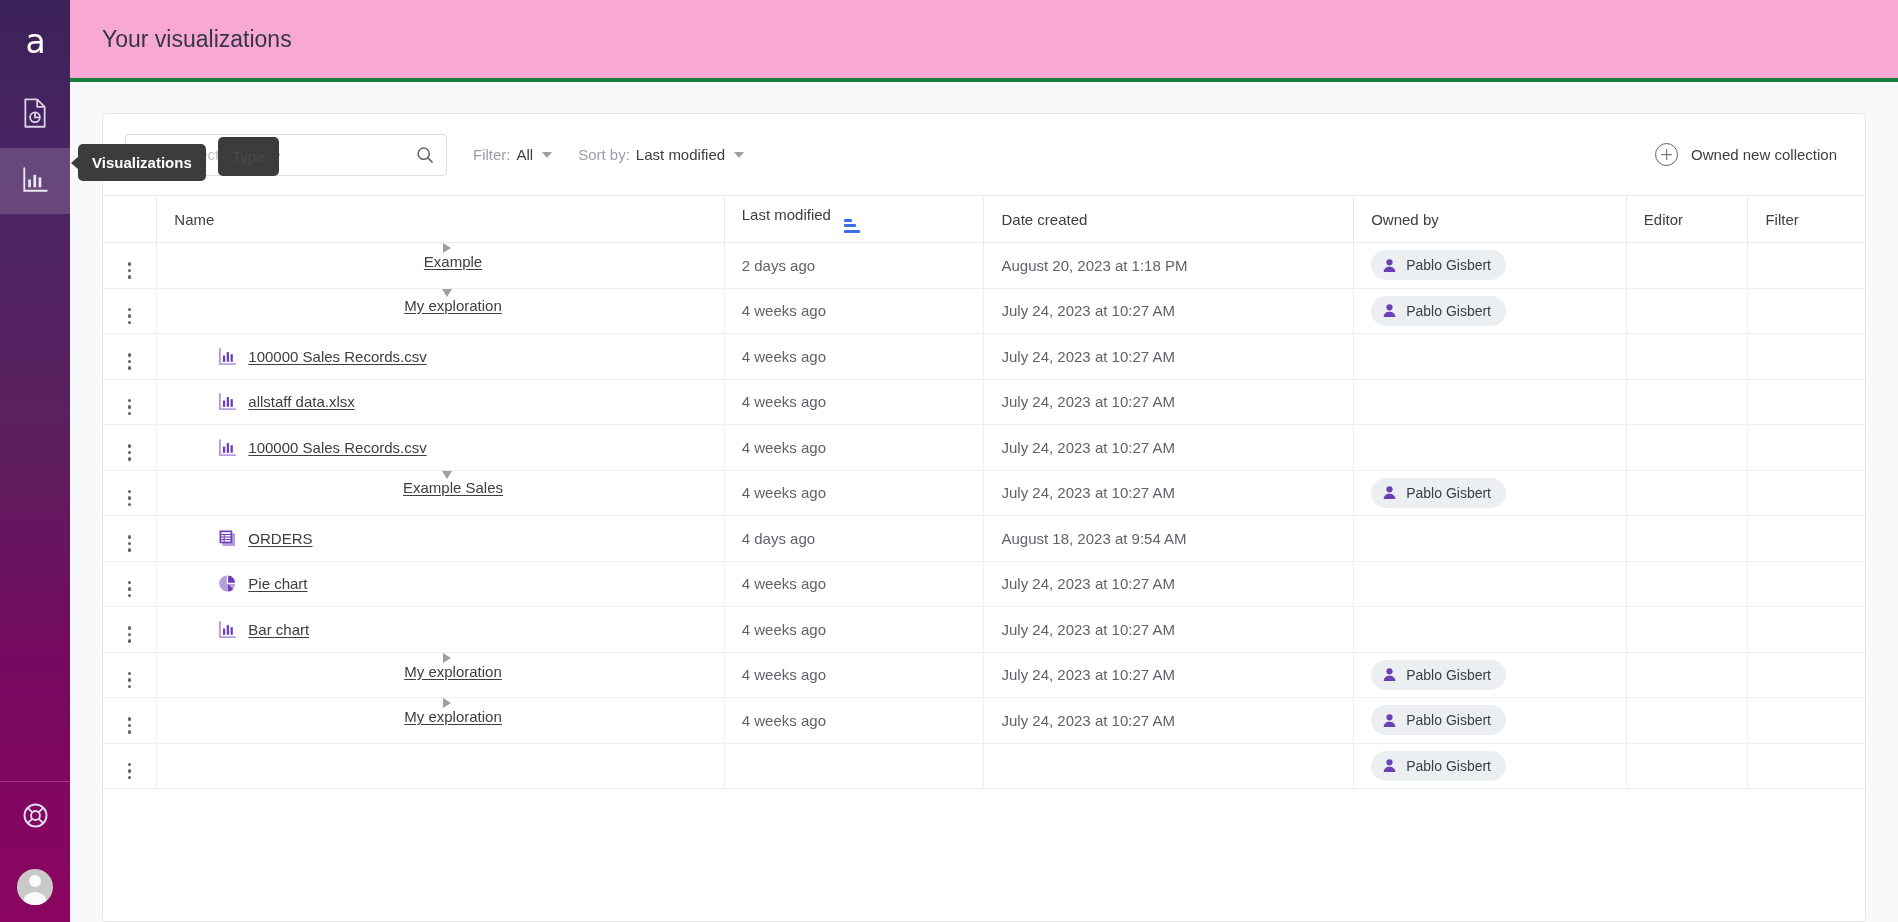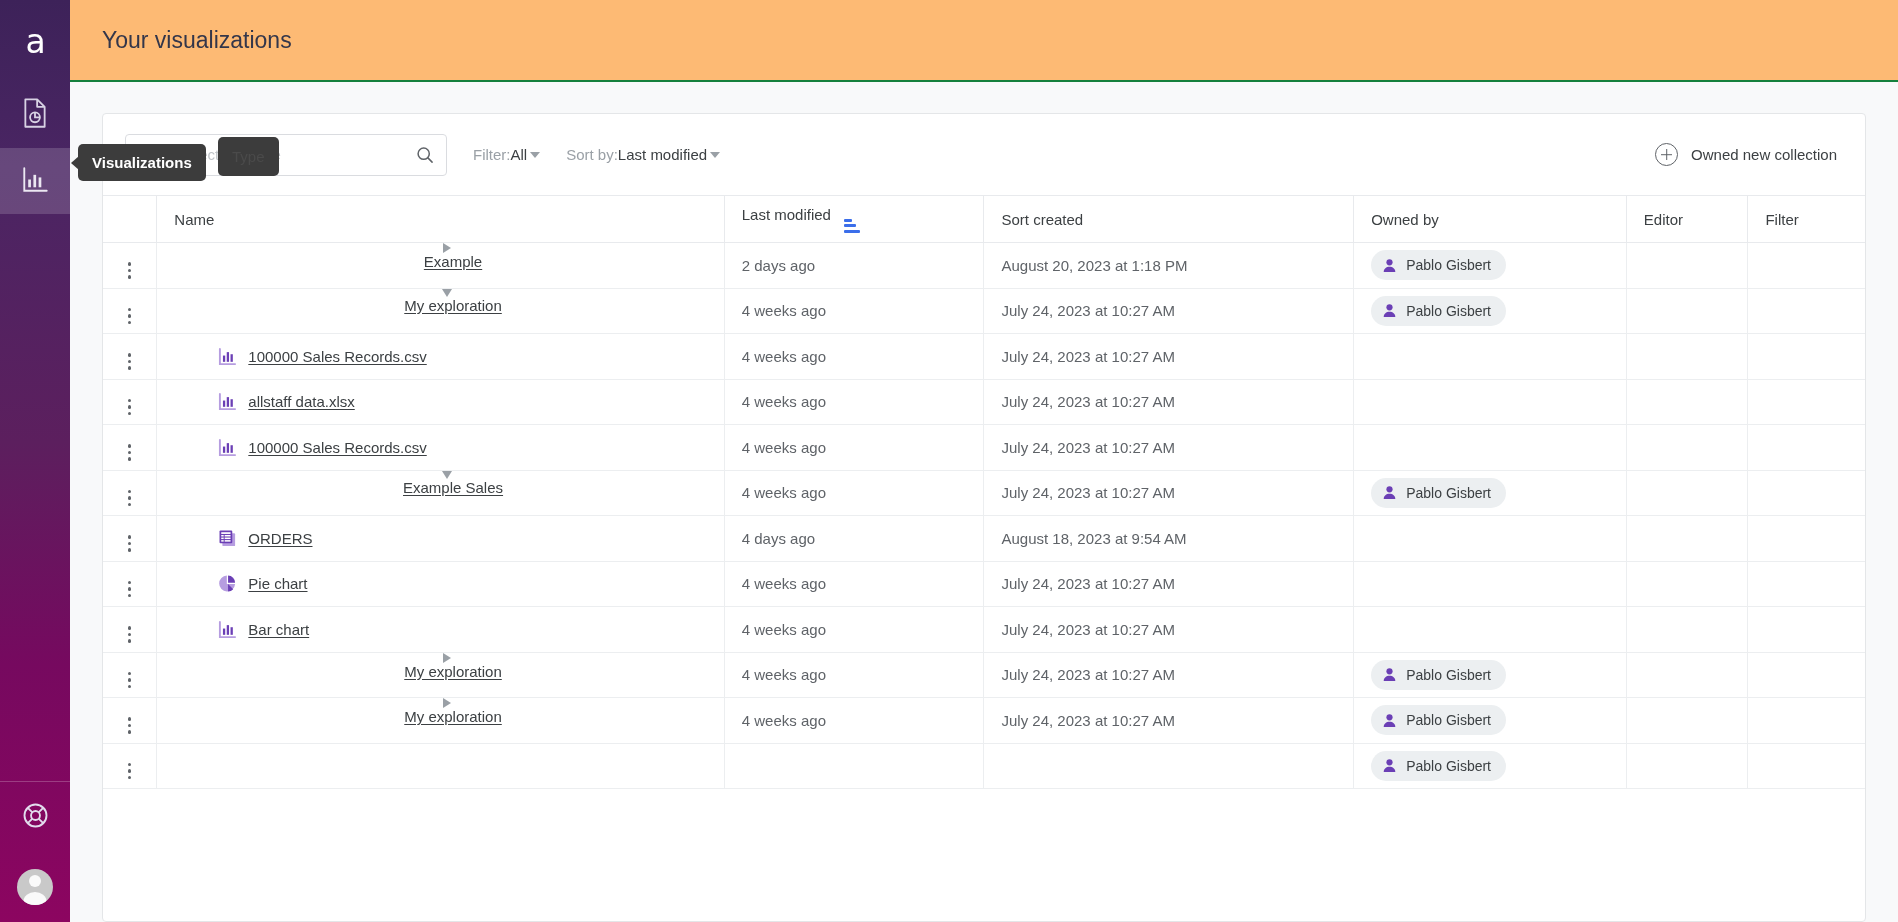"Your visualizations" .topbar { background: #fdba74 -> #f9a8d4; border-bottom: 2px solid #15803d -> 4px solid #15803d }
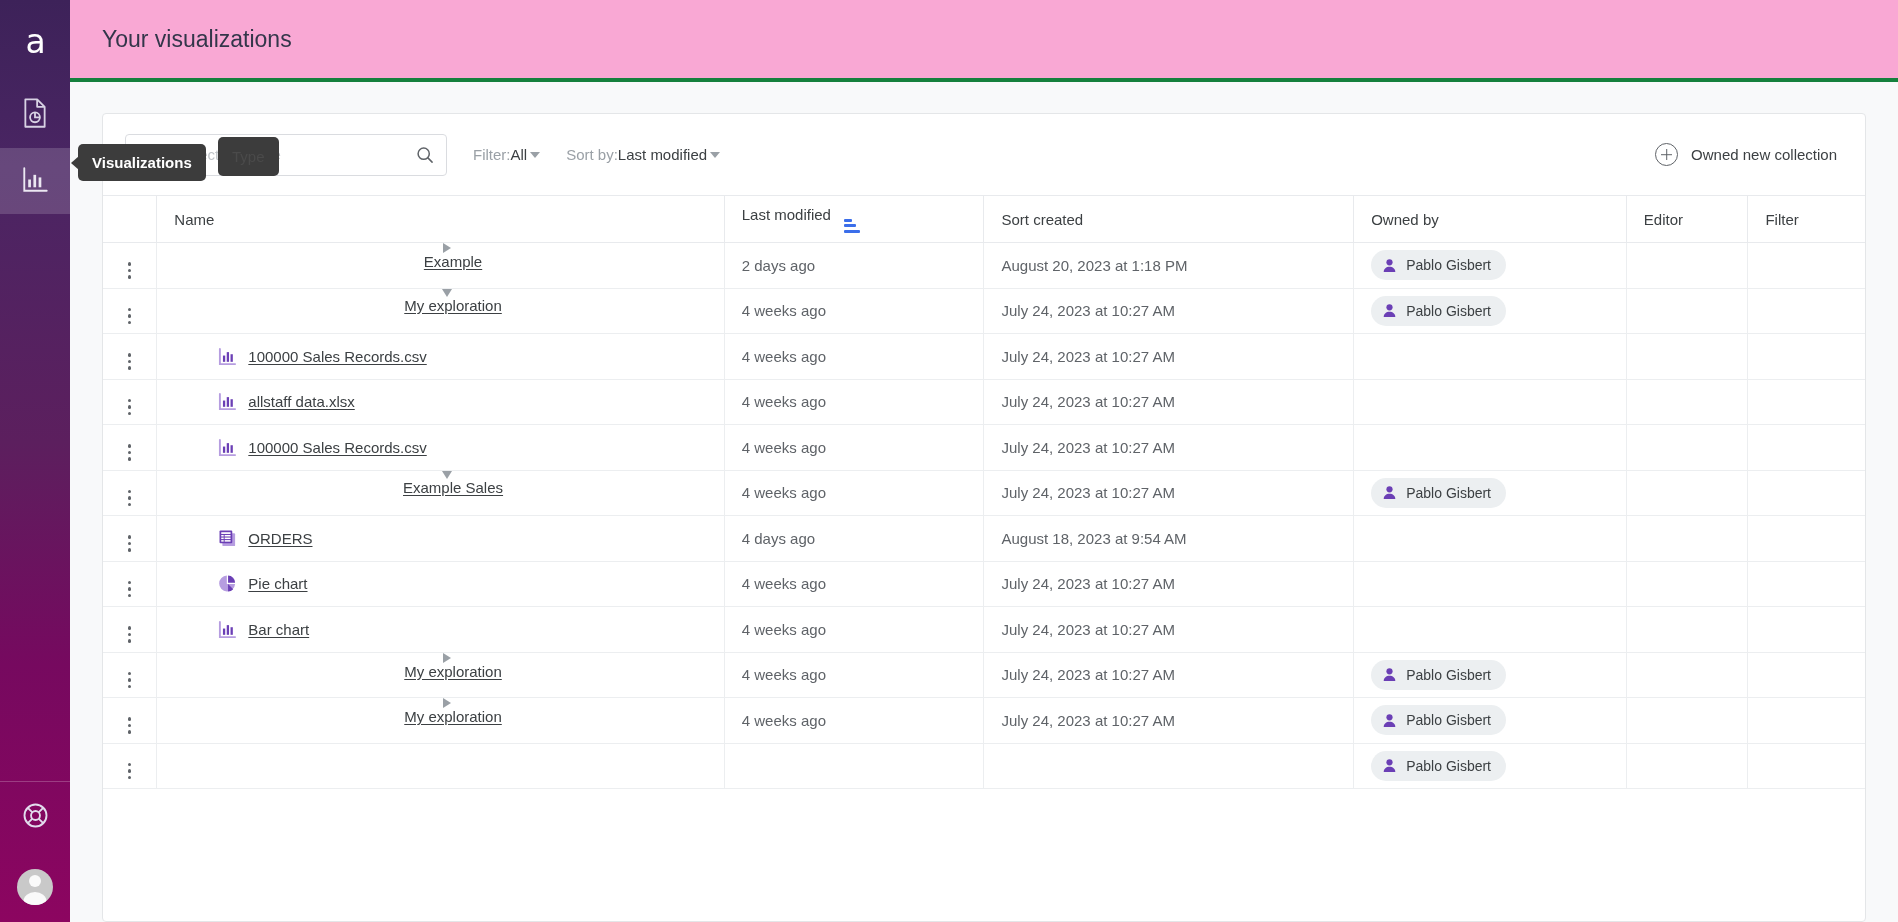"Filter:" .dd { gap: 0 -> 6px }
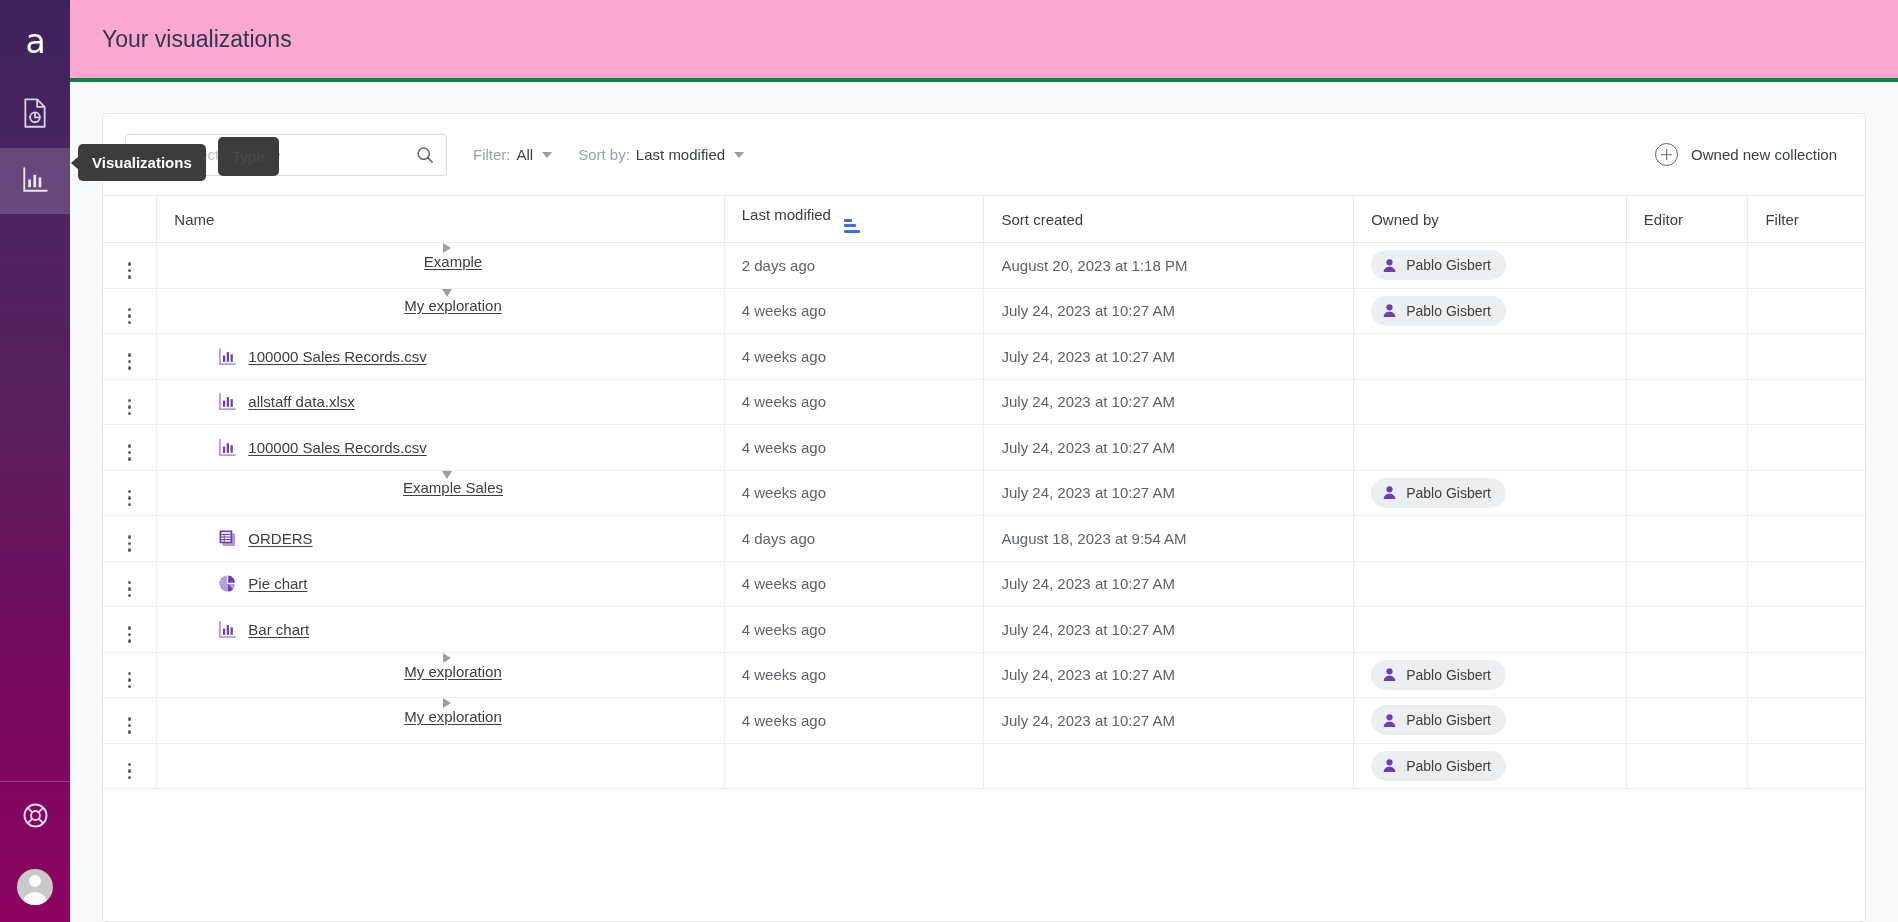"Sort created" th.col-date { text: Sort -> Date }
